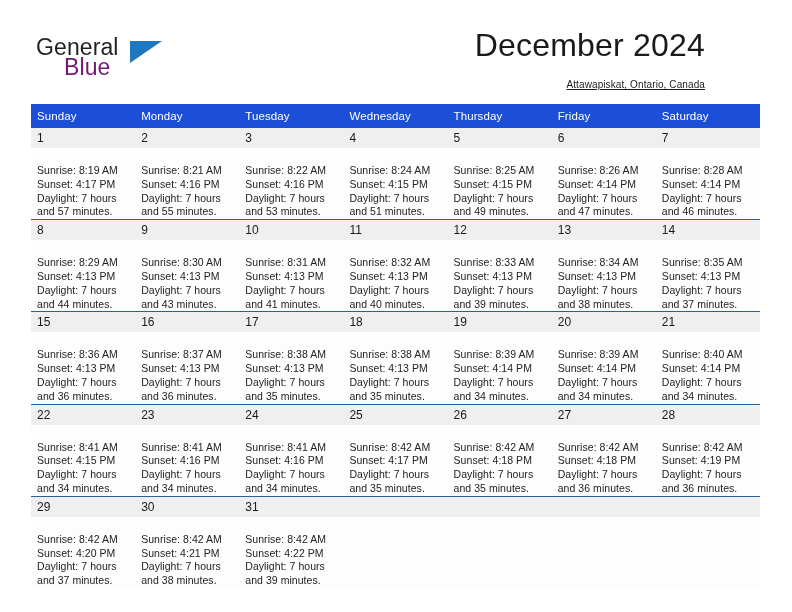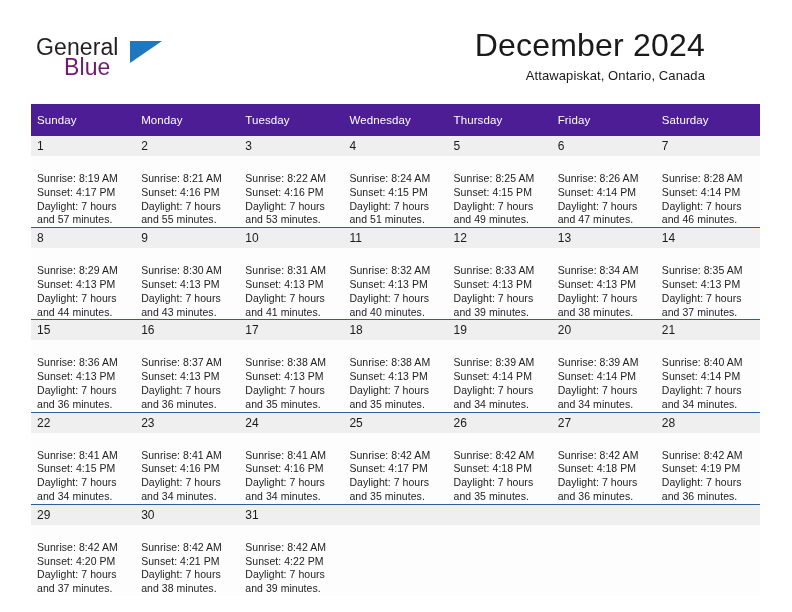"Attawapiskat, Ontario, Canada" .cal-sub { font-size: 13px -> 10px; margin-top: 3px -> 12px; text-decoration: none -> underline }
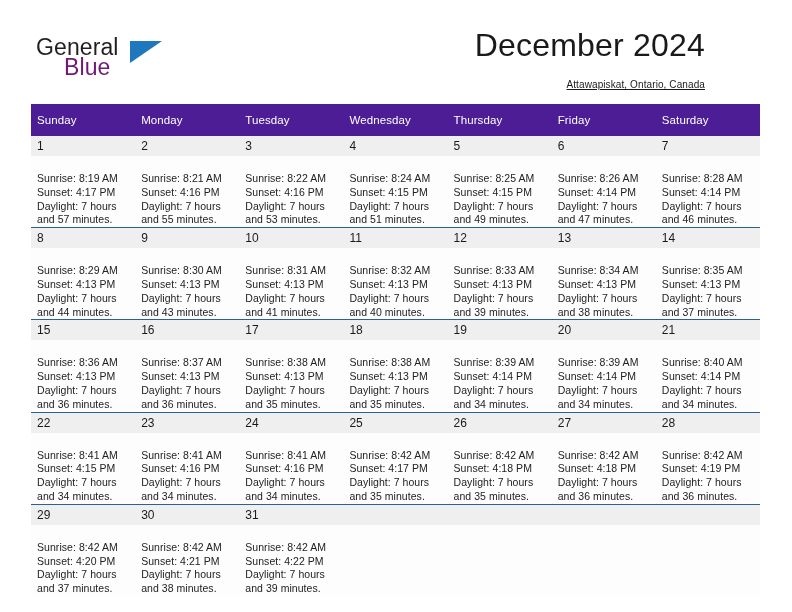"Sunday" thead th { background: #4c1d95 -> #1d4ed8; height: 32px -> 24px }
